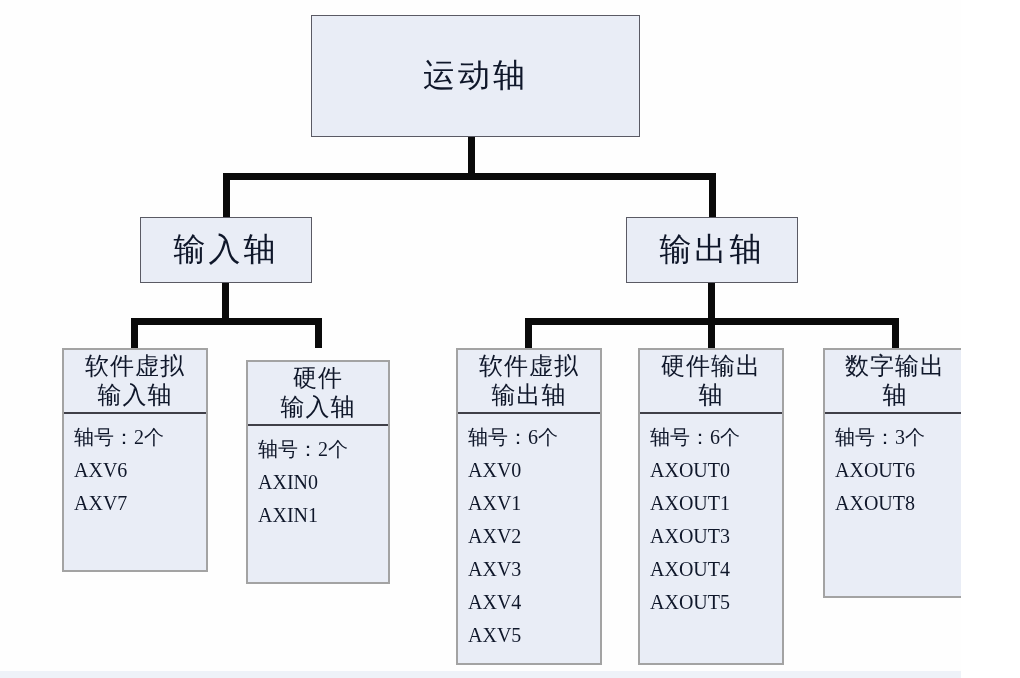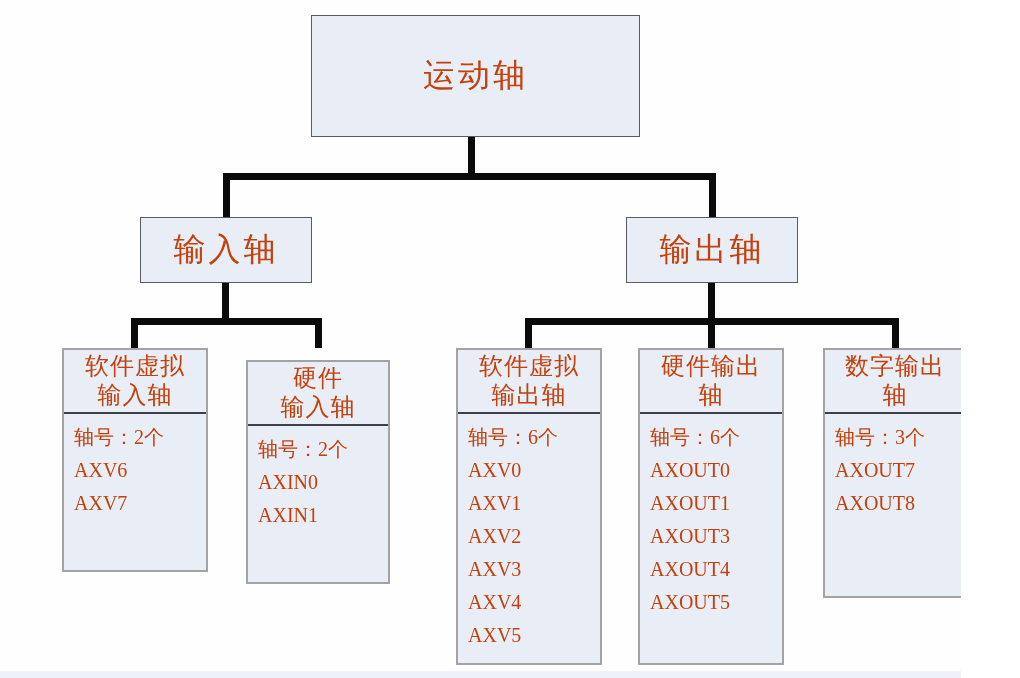"运动轴" .stage { color: #c2410c -> #0f172a }
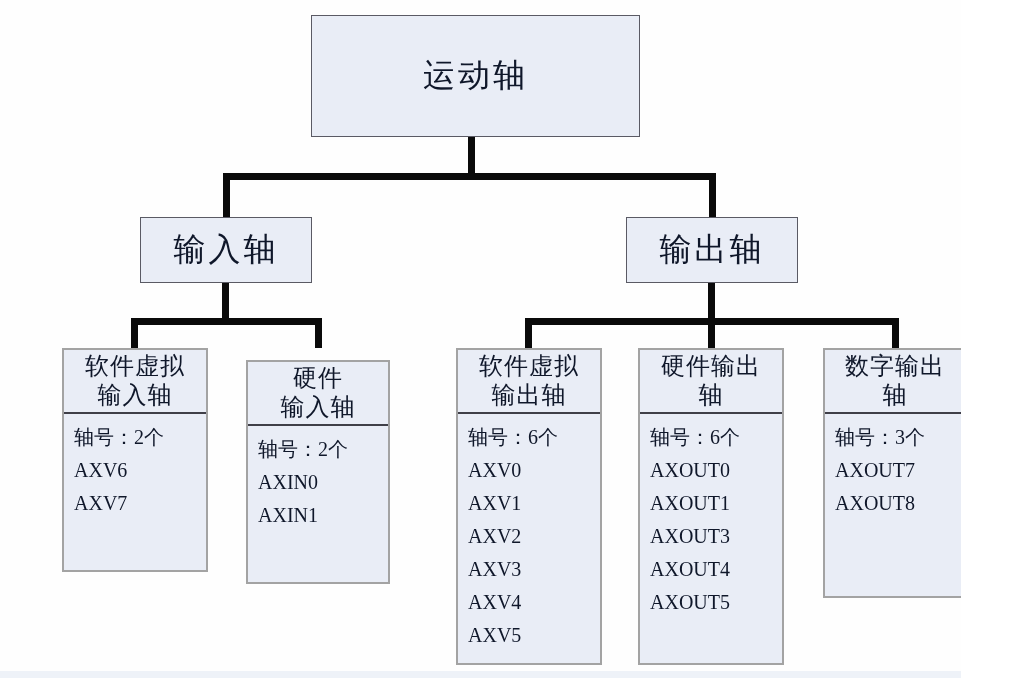"AXOUT6" div { html: none -> <div>AXOUT6</div> }
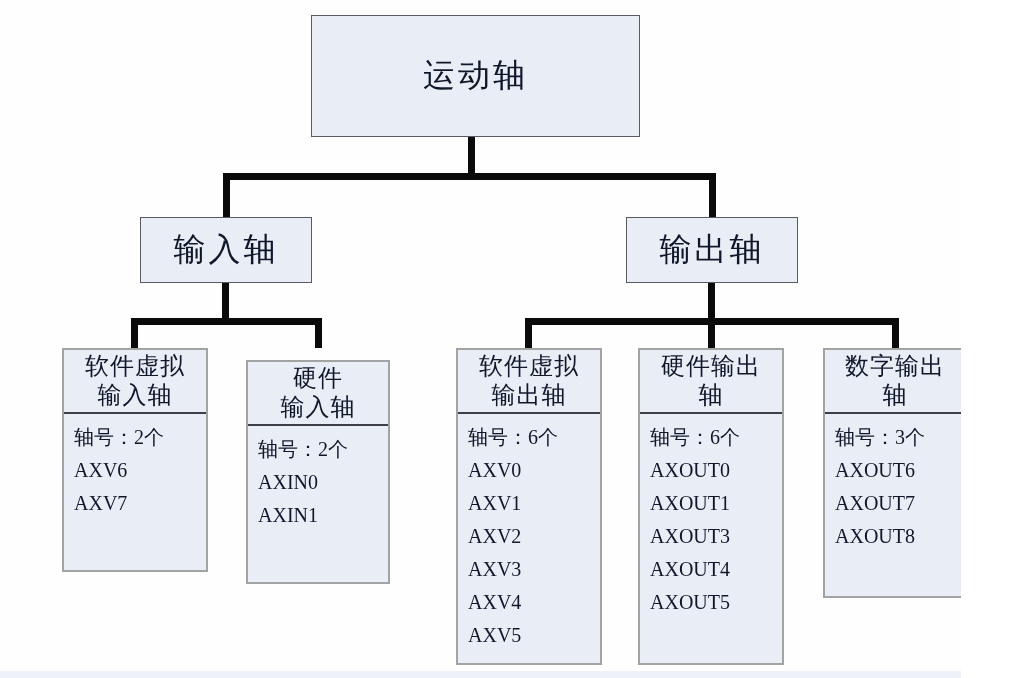"AXOUT7" div { html: <div>AXOUT7</div> -> none }
